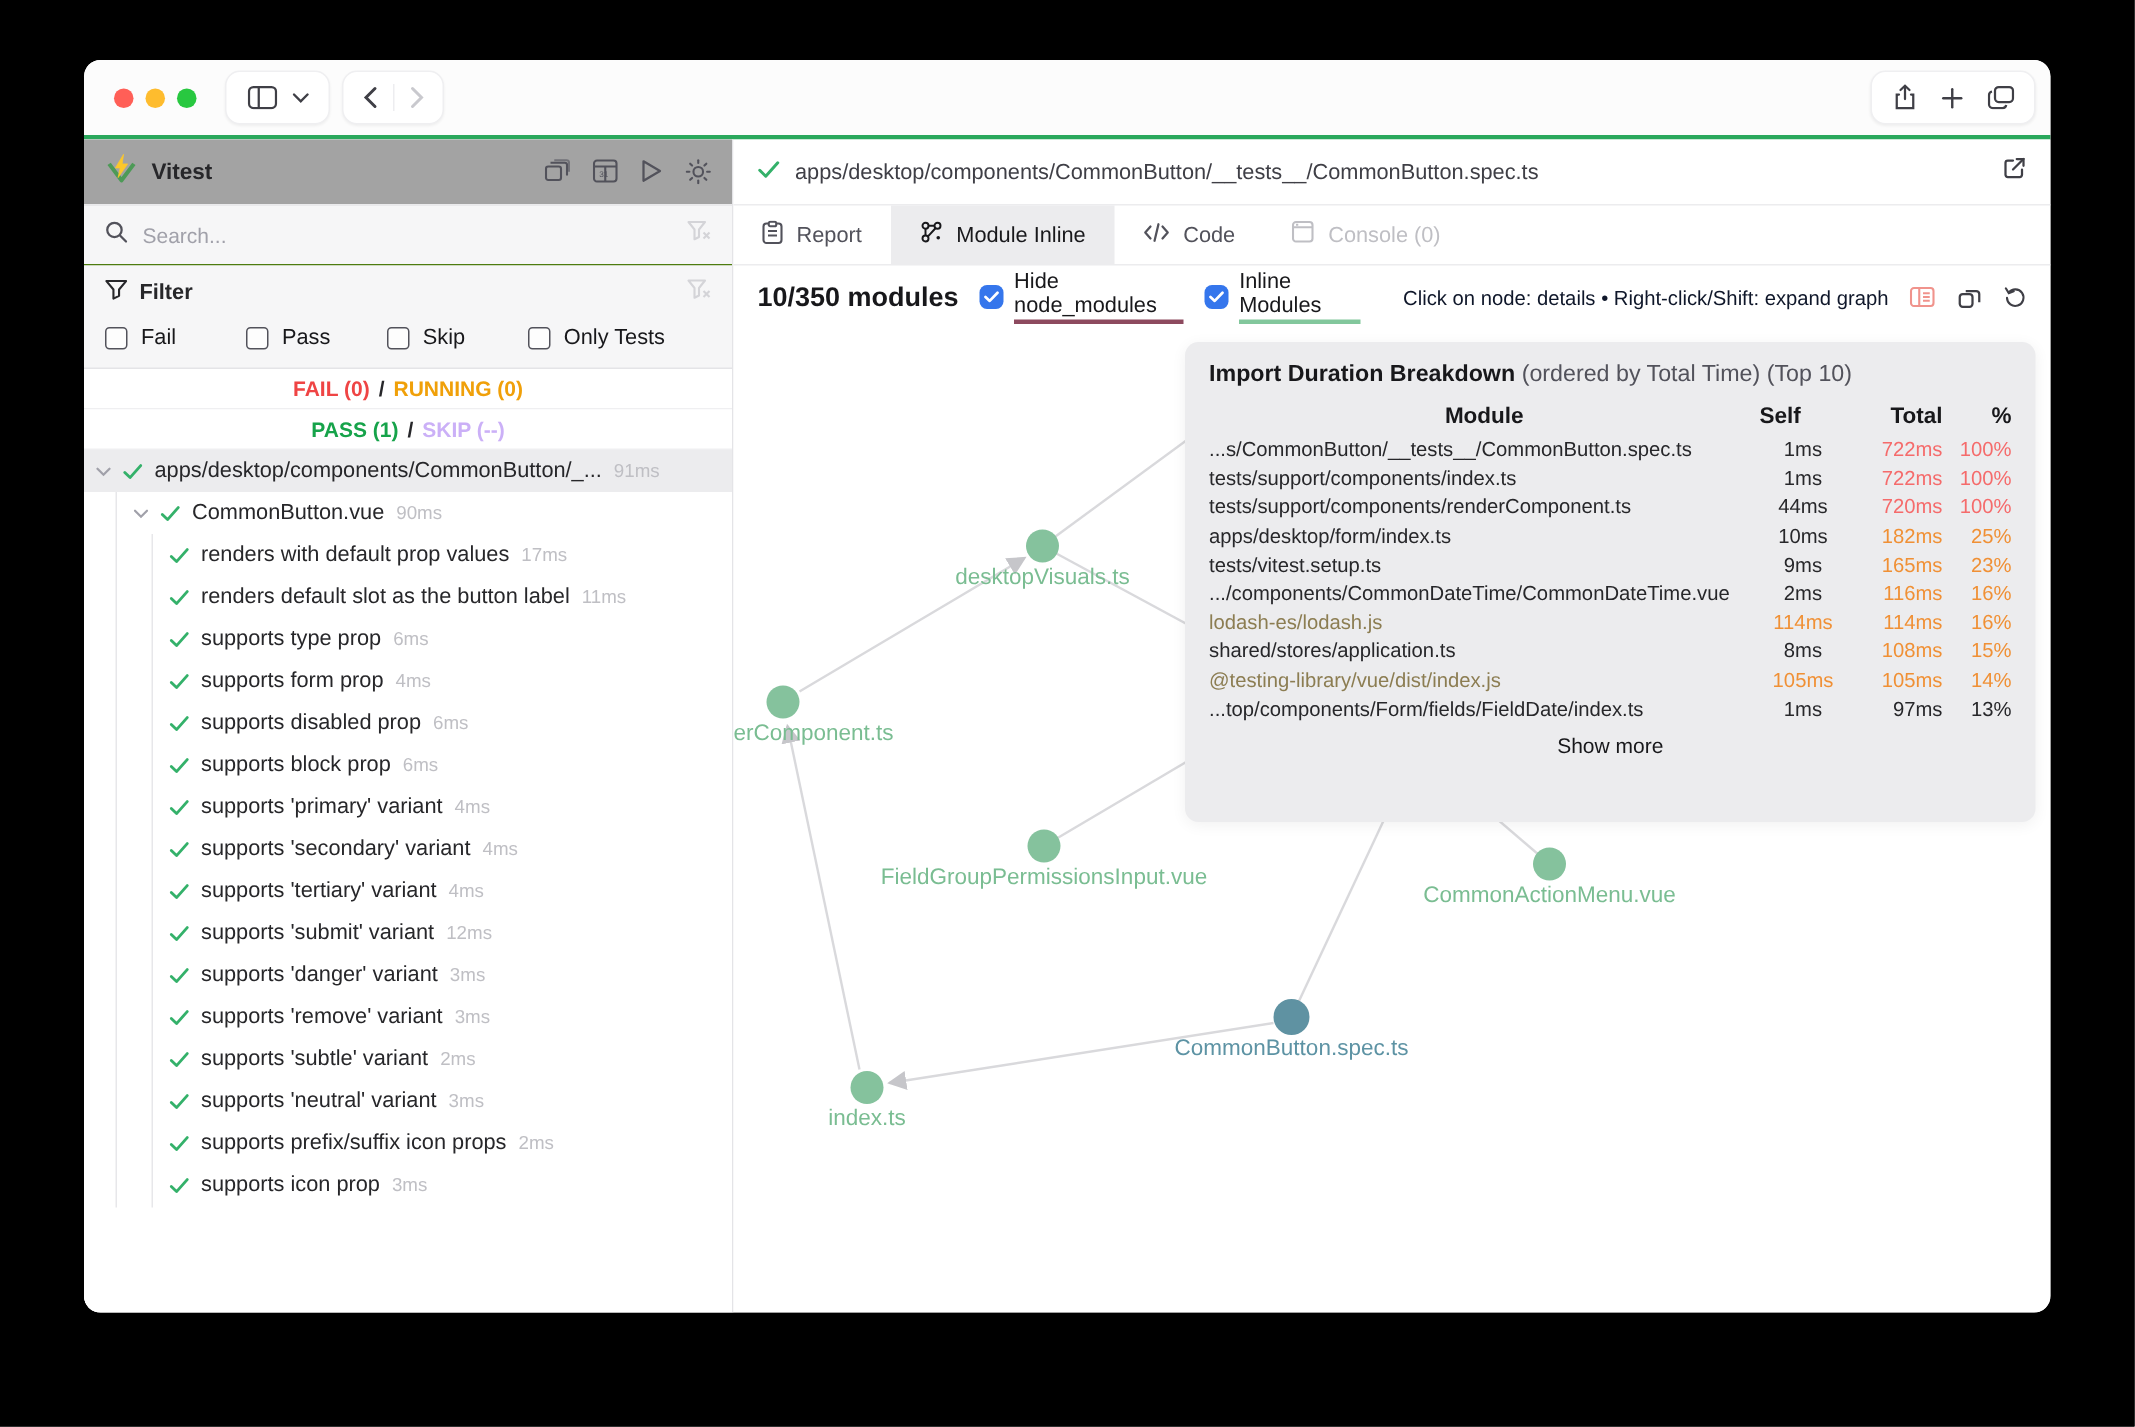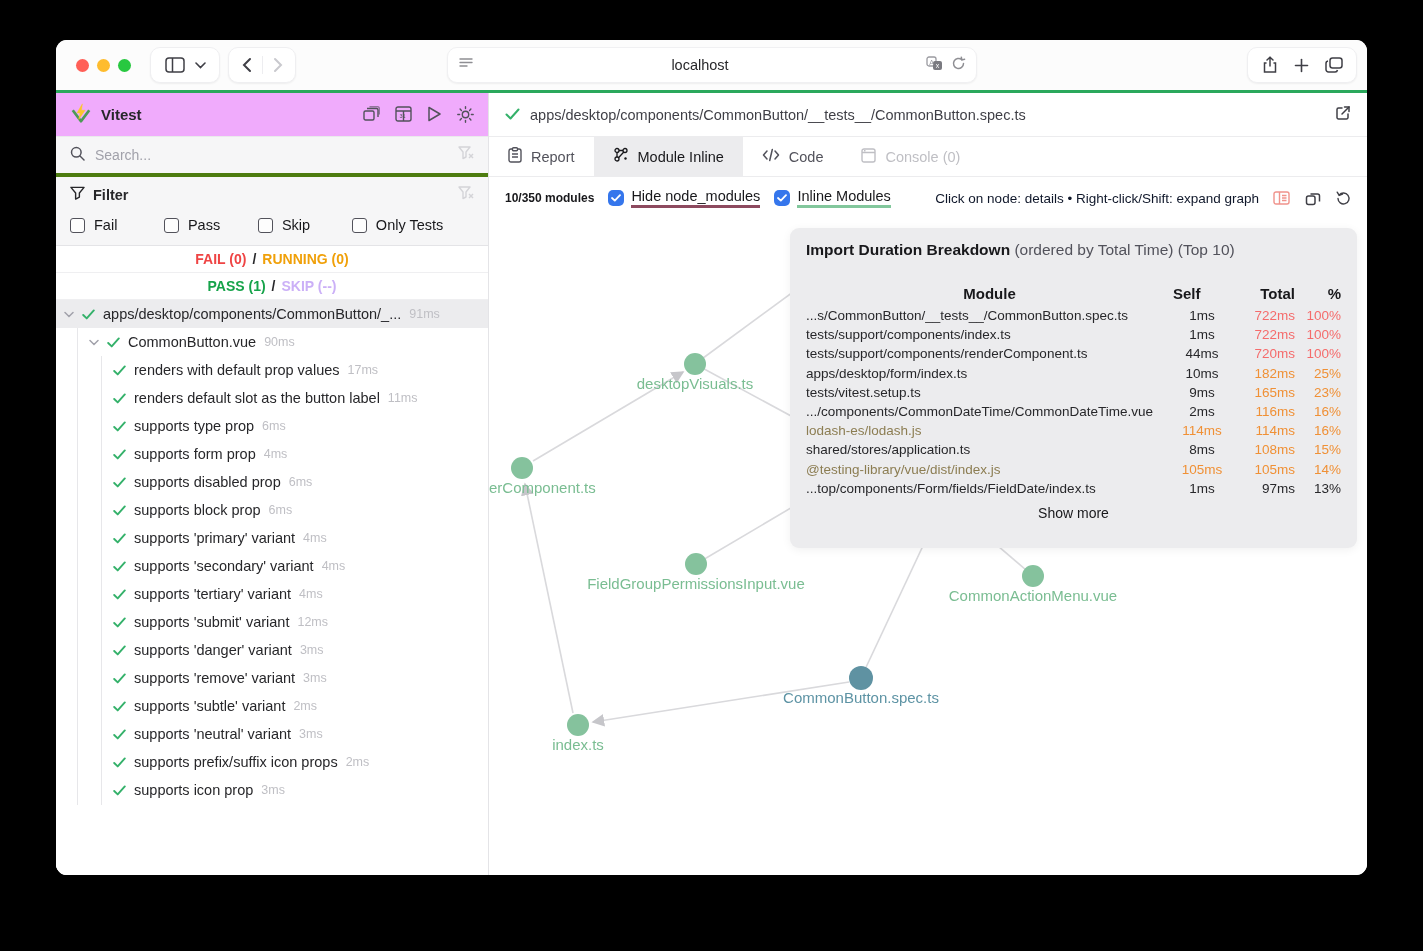"localhost" div.addressbar { html: <div> <span> <svg> <line></line> <line></line> <line></line> </svg> </span> <span>localhost</span> <span> <svg> <rect></rect> <rect></rect> <text>x</text> <text>A</text> </svg> </span> <span> <svg> <path></path> <polyline></polyline> </svg> </span> </div> -> none }
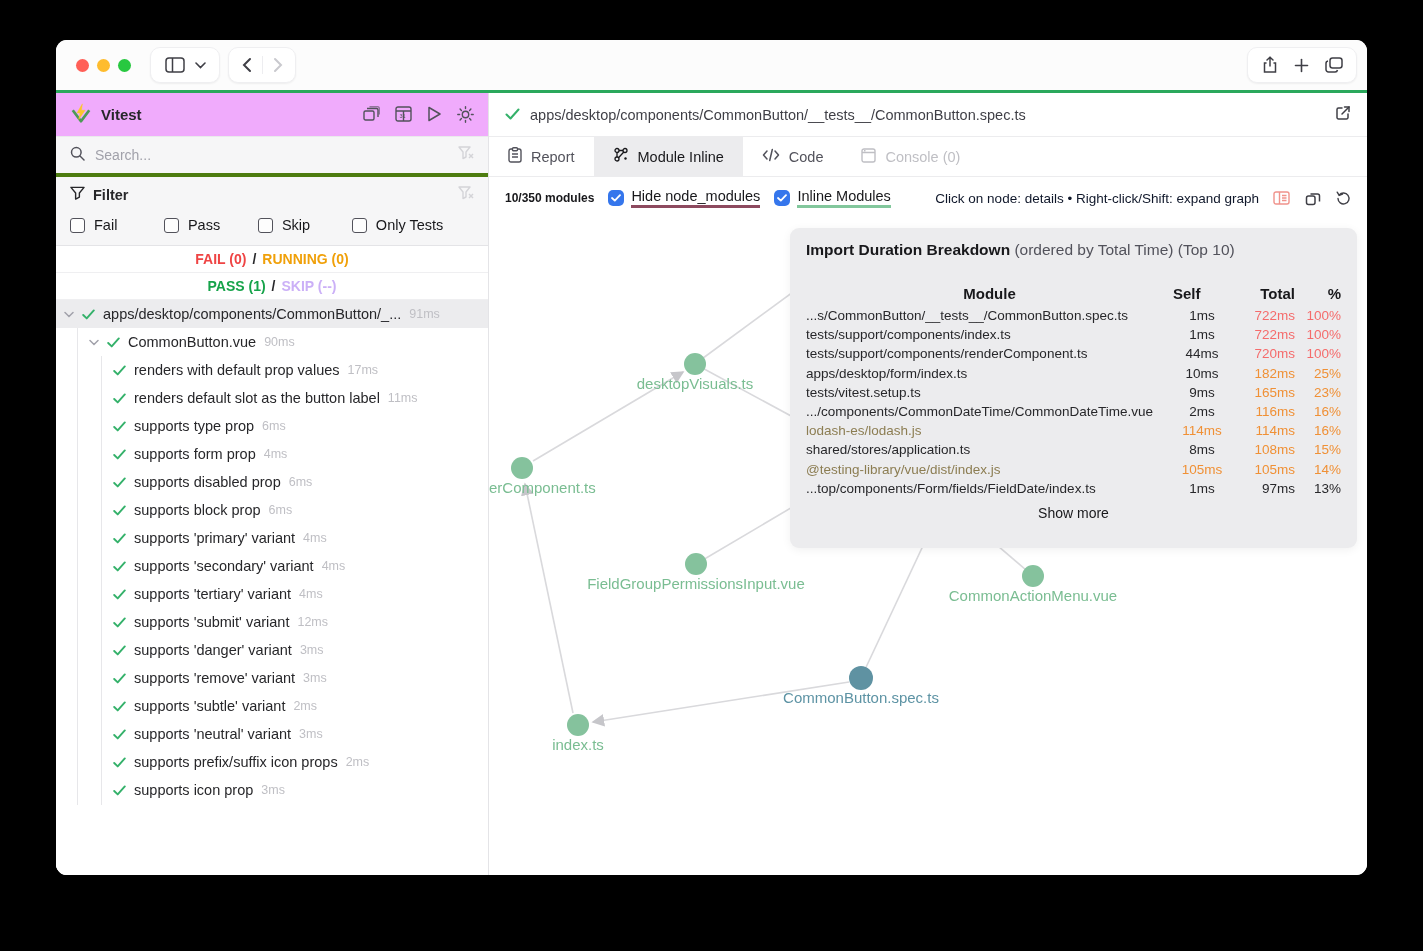"Vitest" .sb-header { background: #f0abfc -> #a3a3a3 }
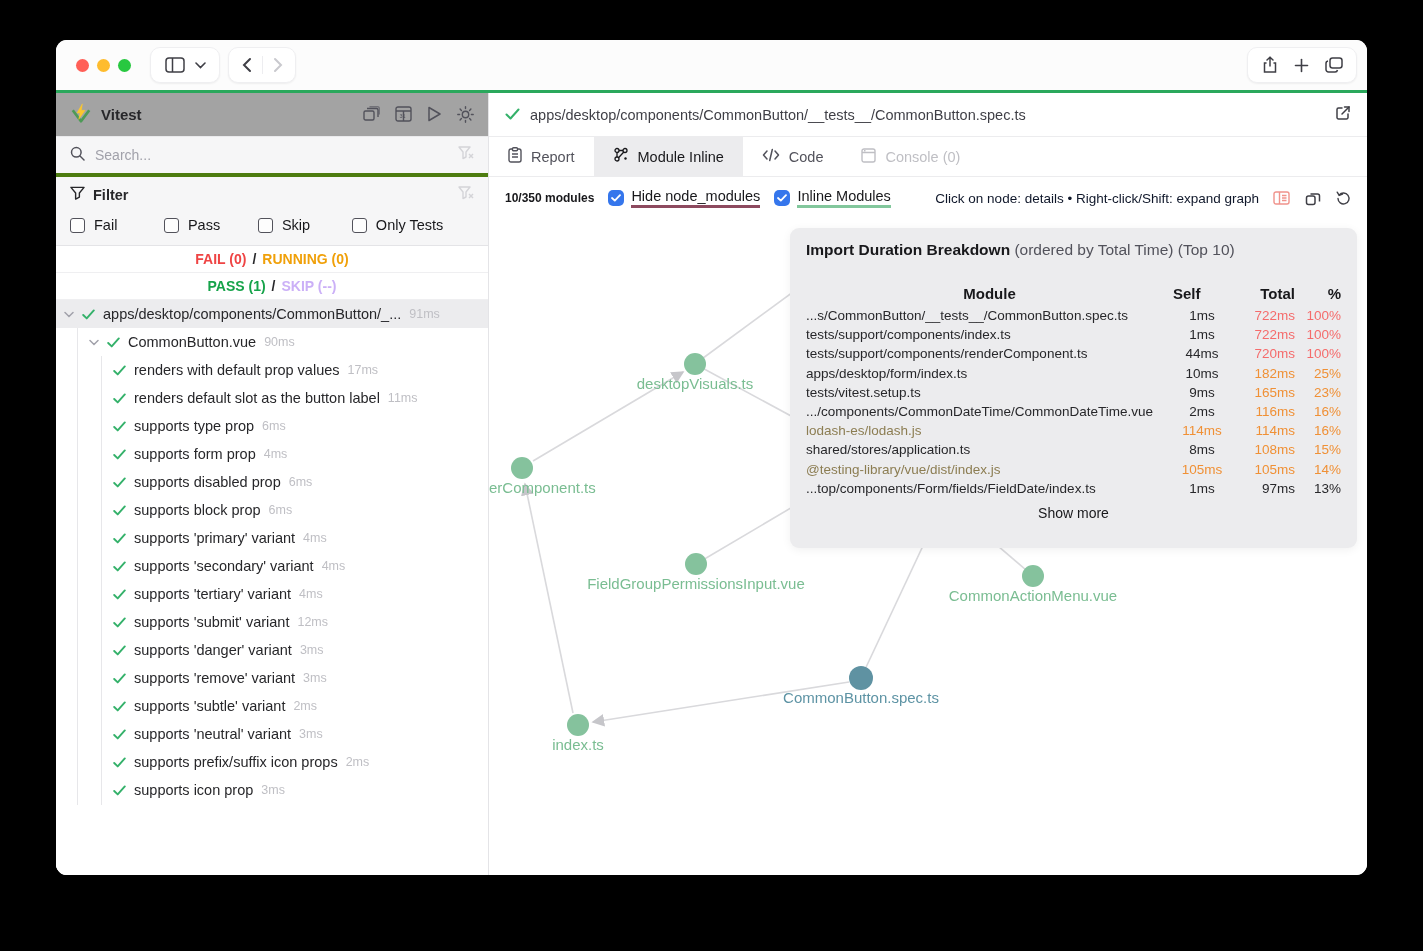"Search..." .sb-search { border-bottom: 4px solid #4d7c0f -> 1px solid #4d7c0f }
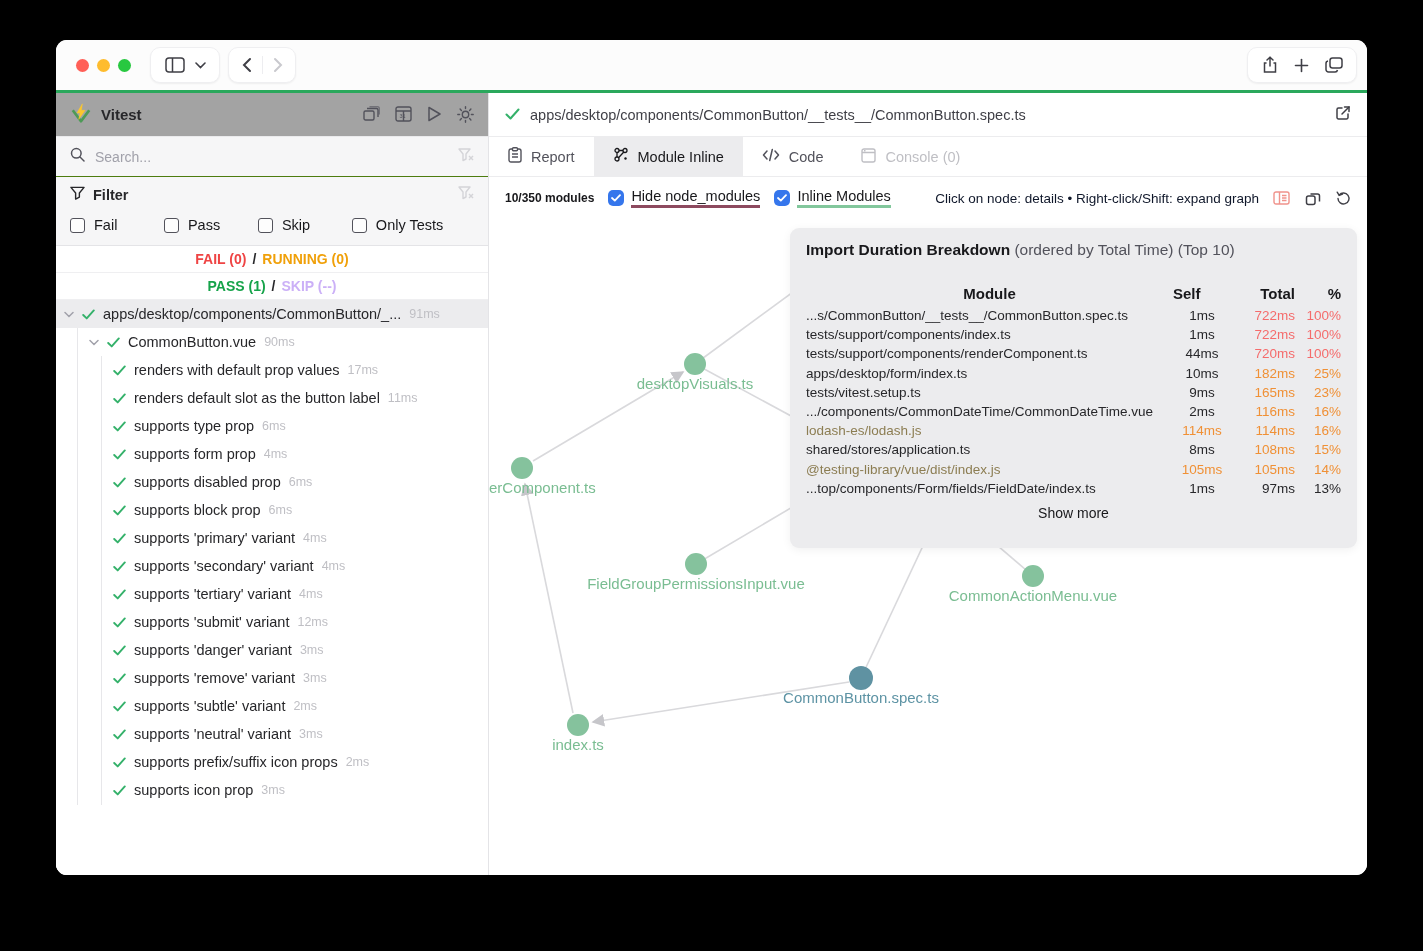"10/350 modules" .gt-count { font-size: 12px -> 18px }
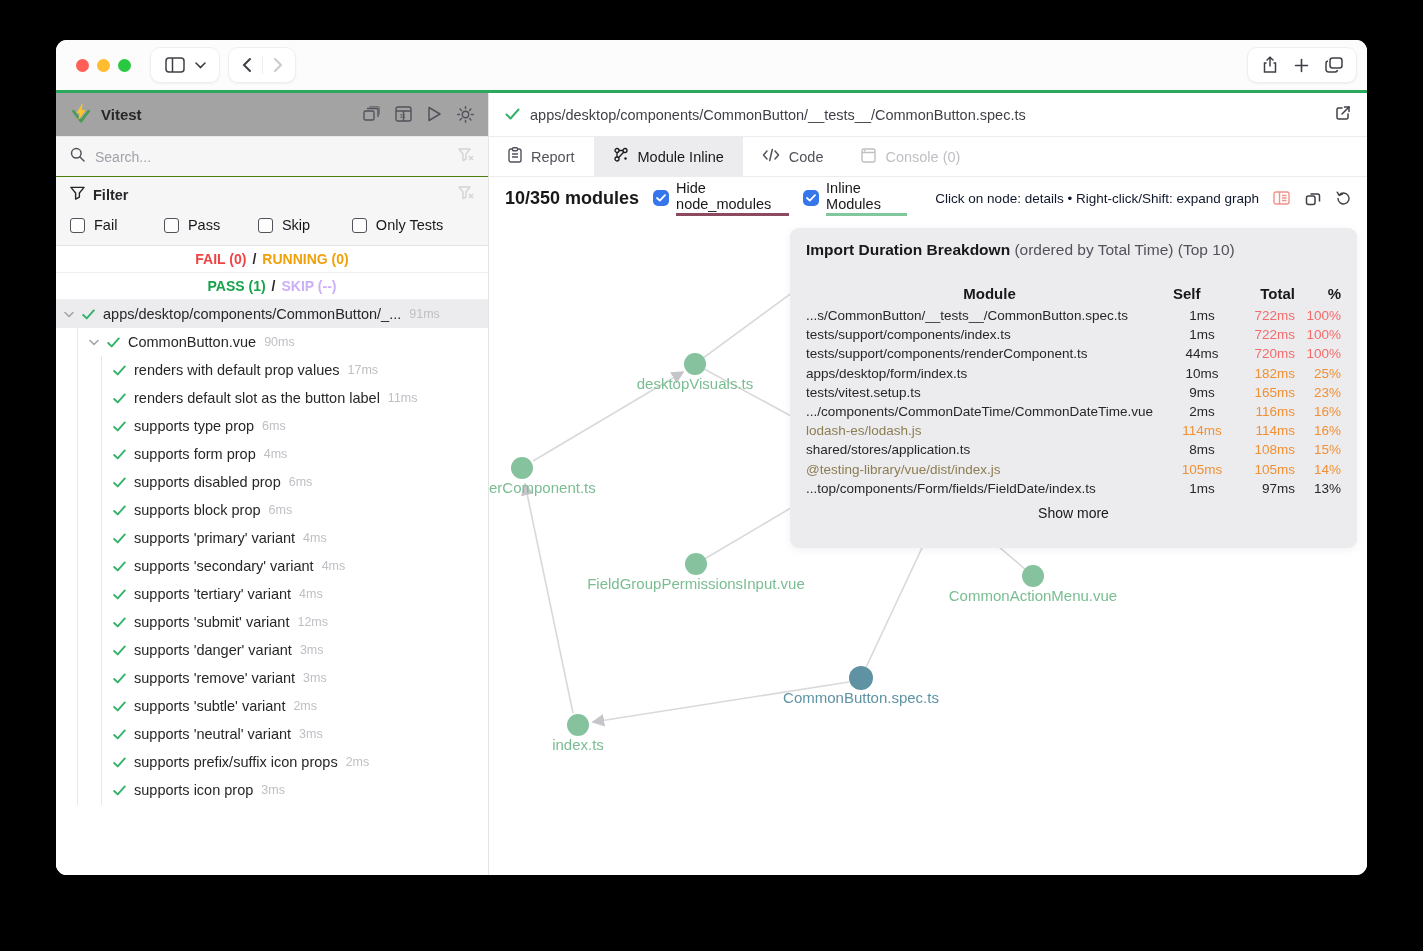"Import Duration Breakdown (ordered by" .bd-title { margin-bottom: 24px -> 8px }
